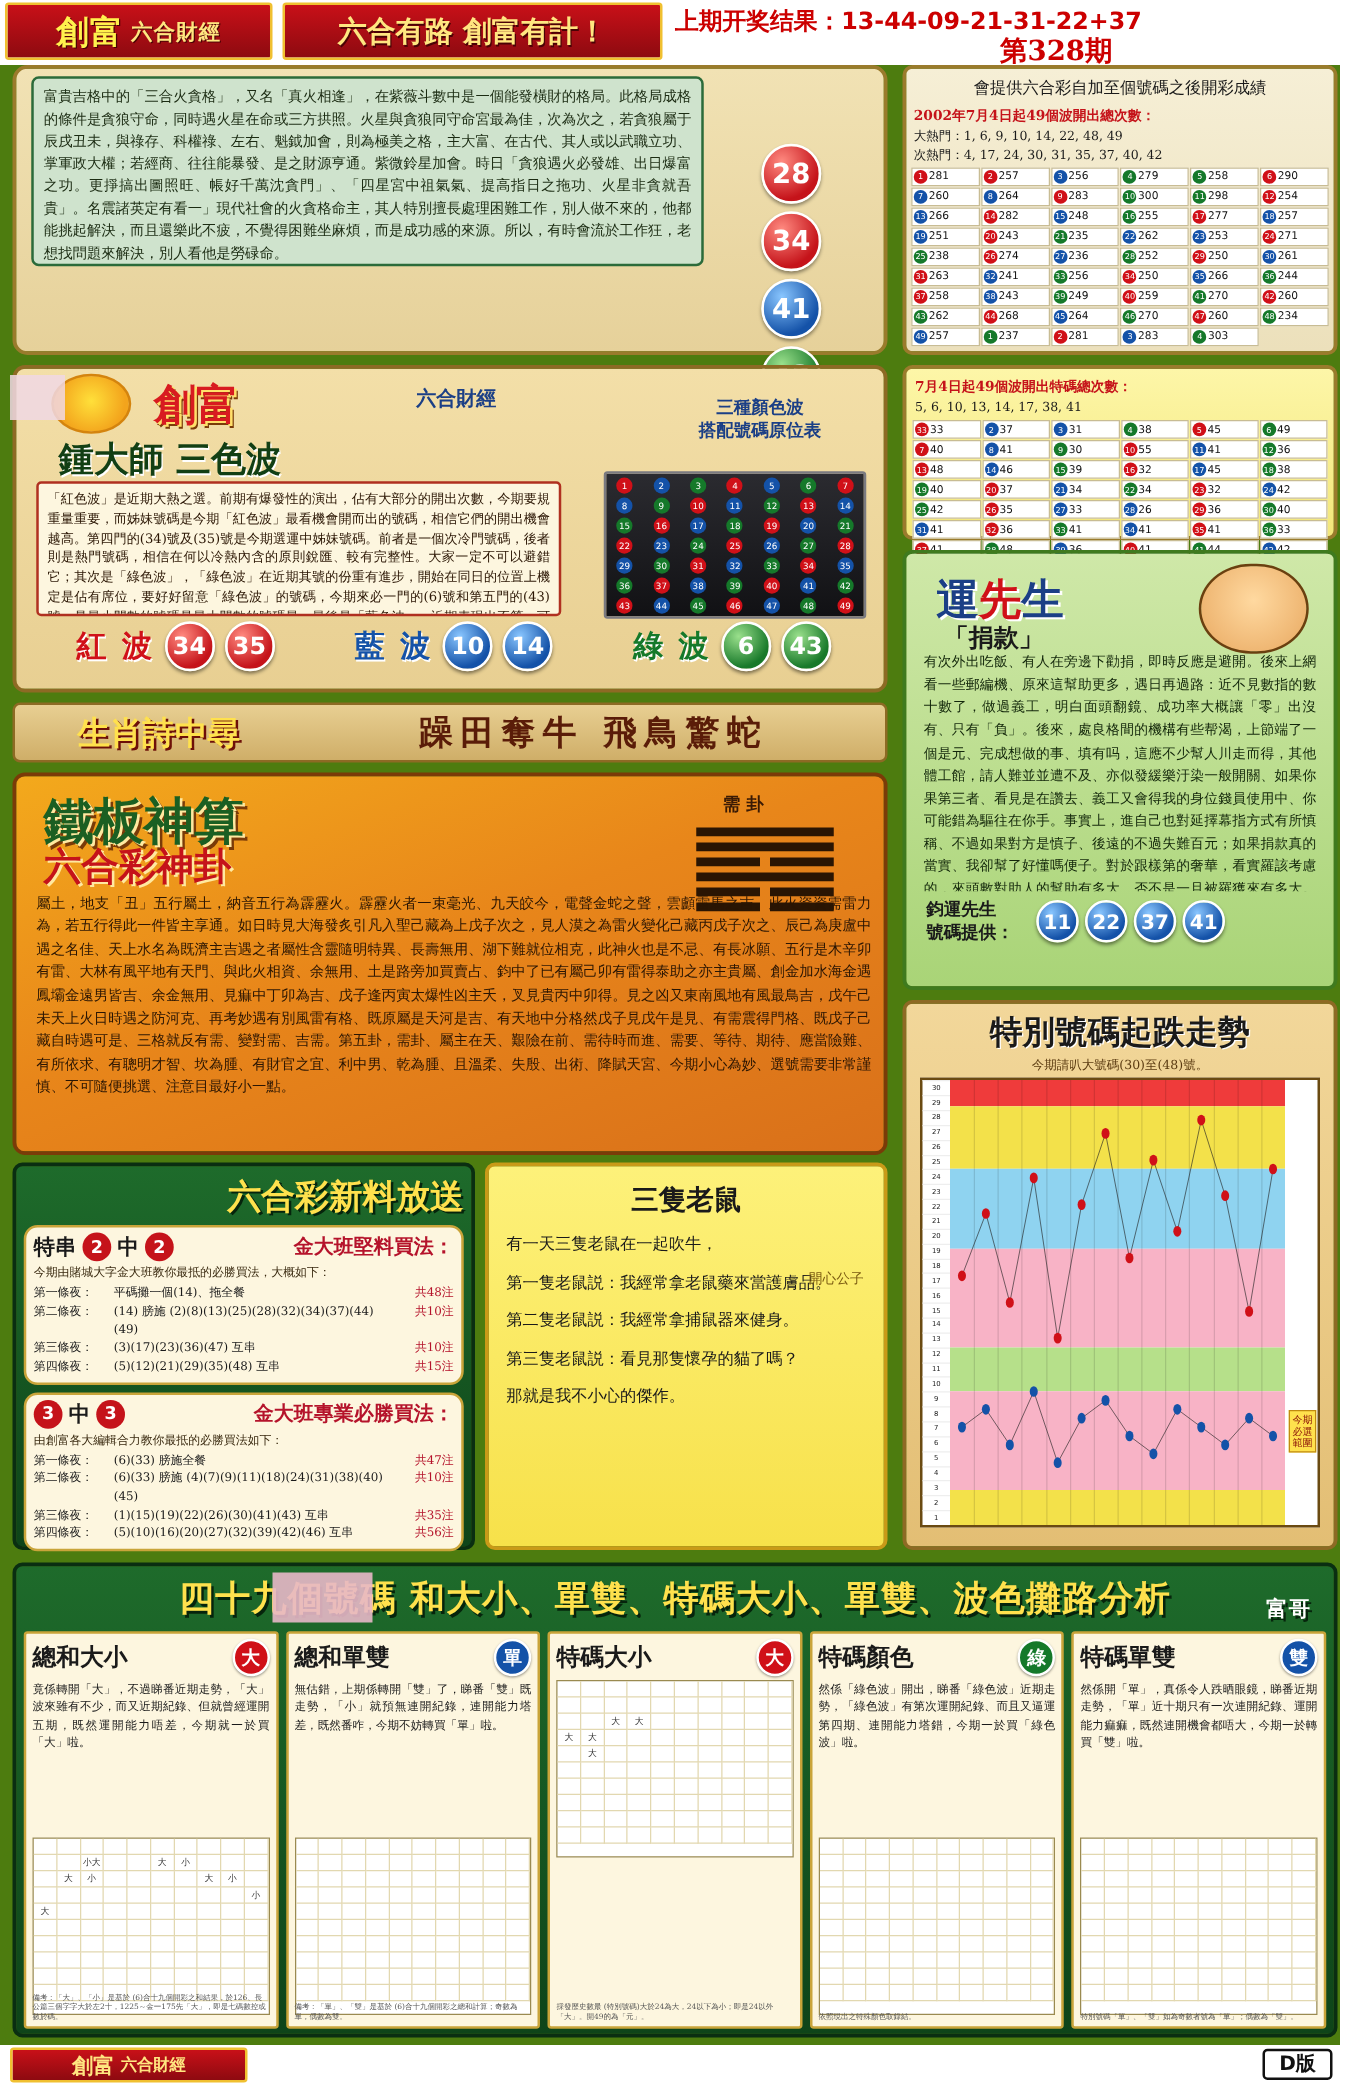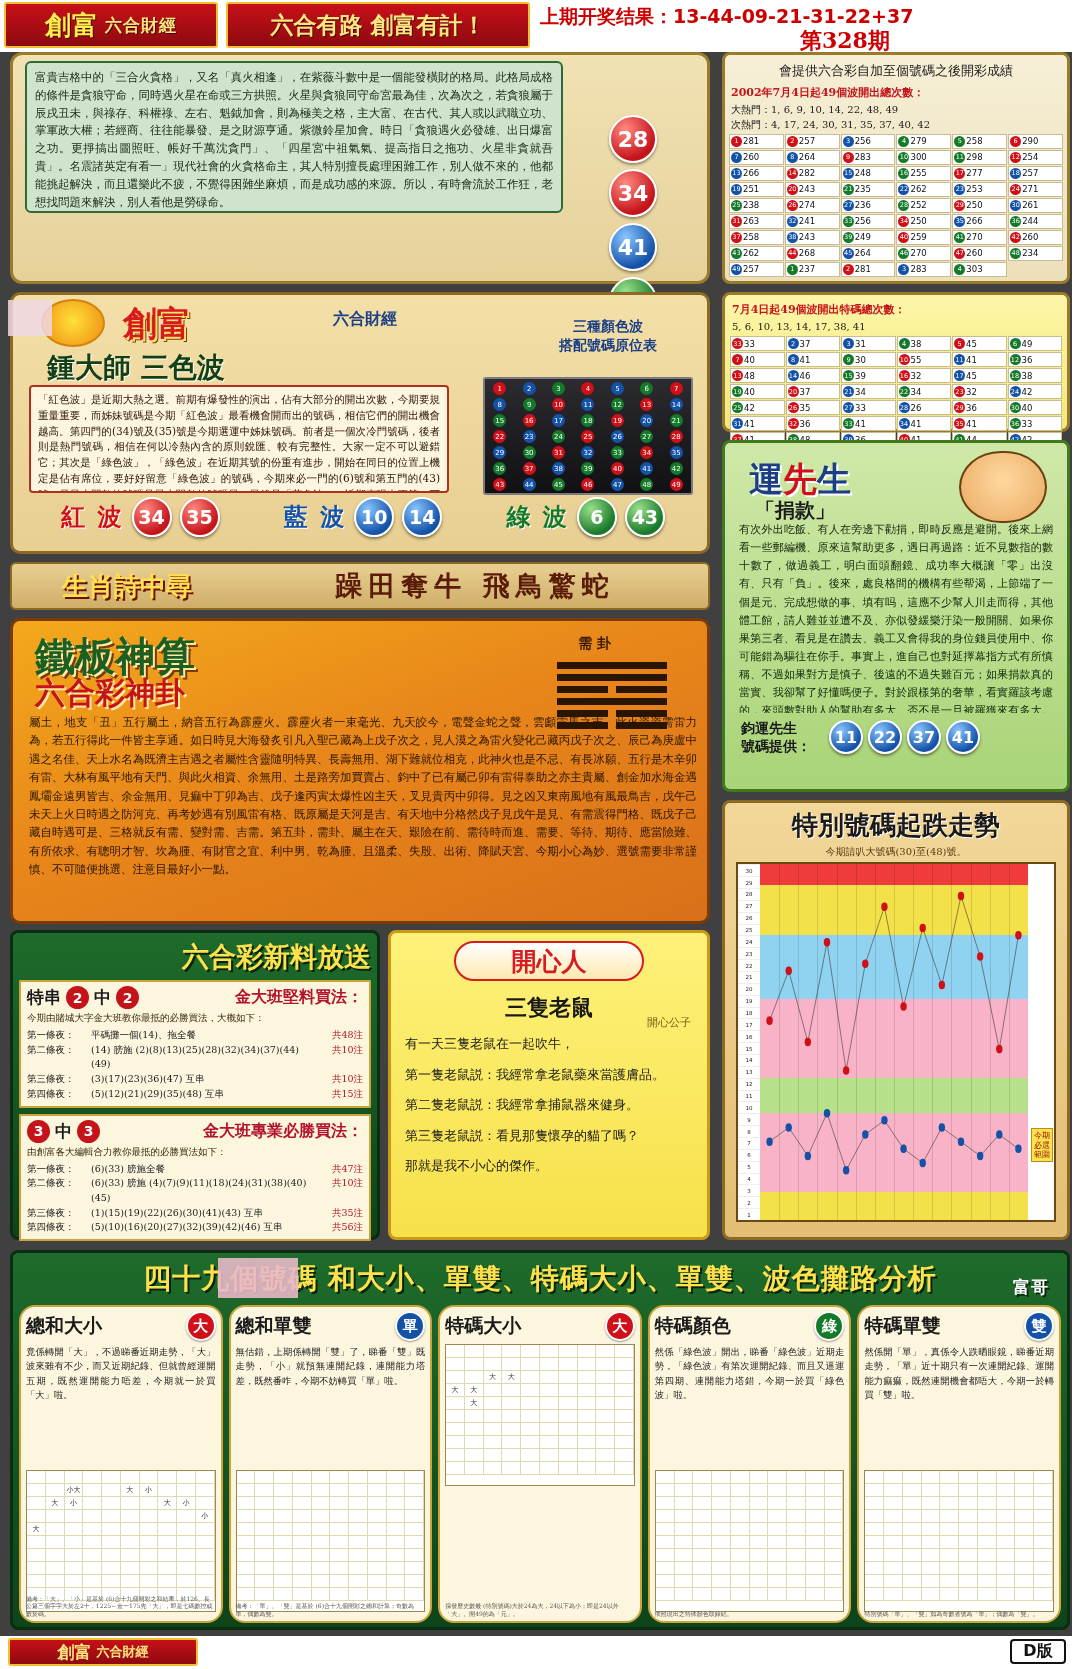"創富" .page { background: #404040 -> #4d7c0f }
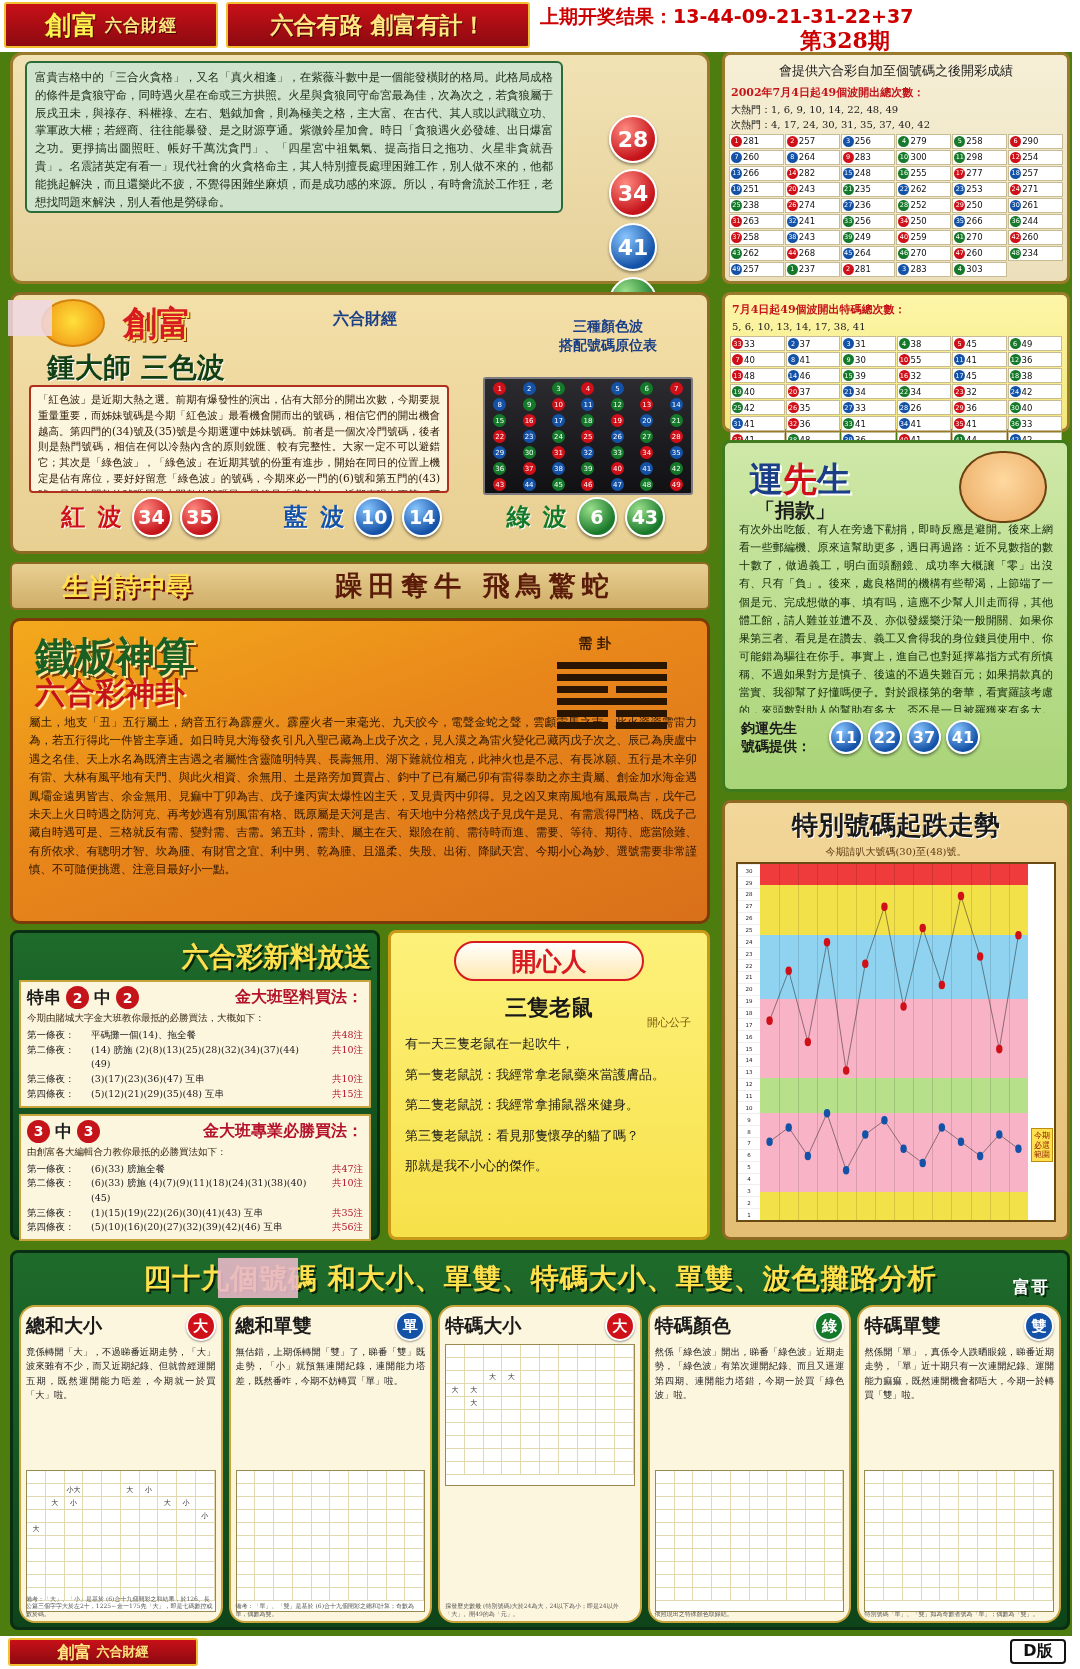"開心人" div.hdr { html: <div>開心人</div> -> none }
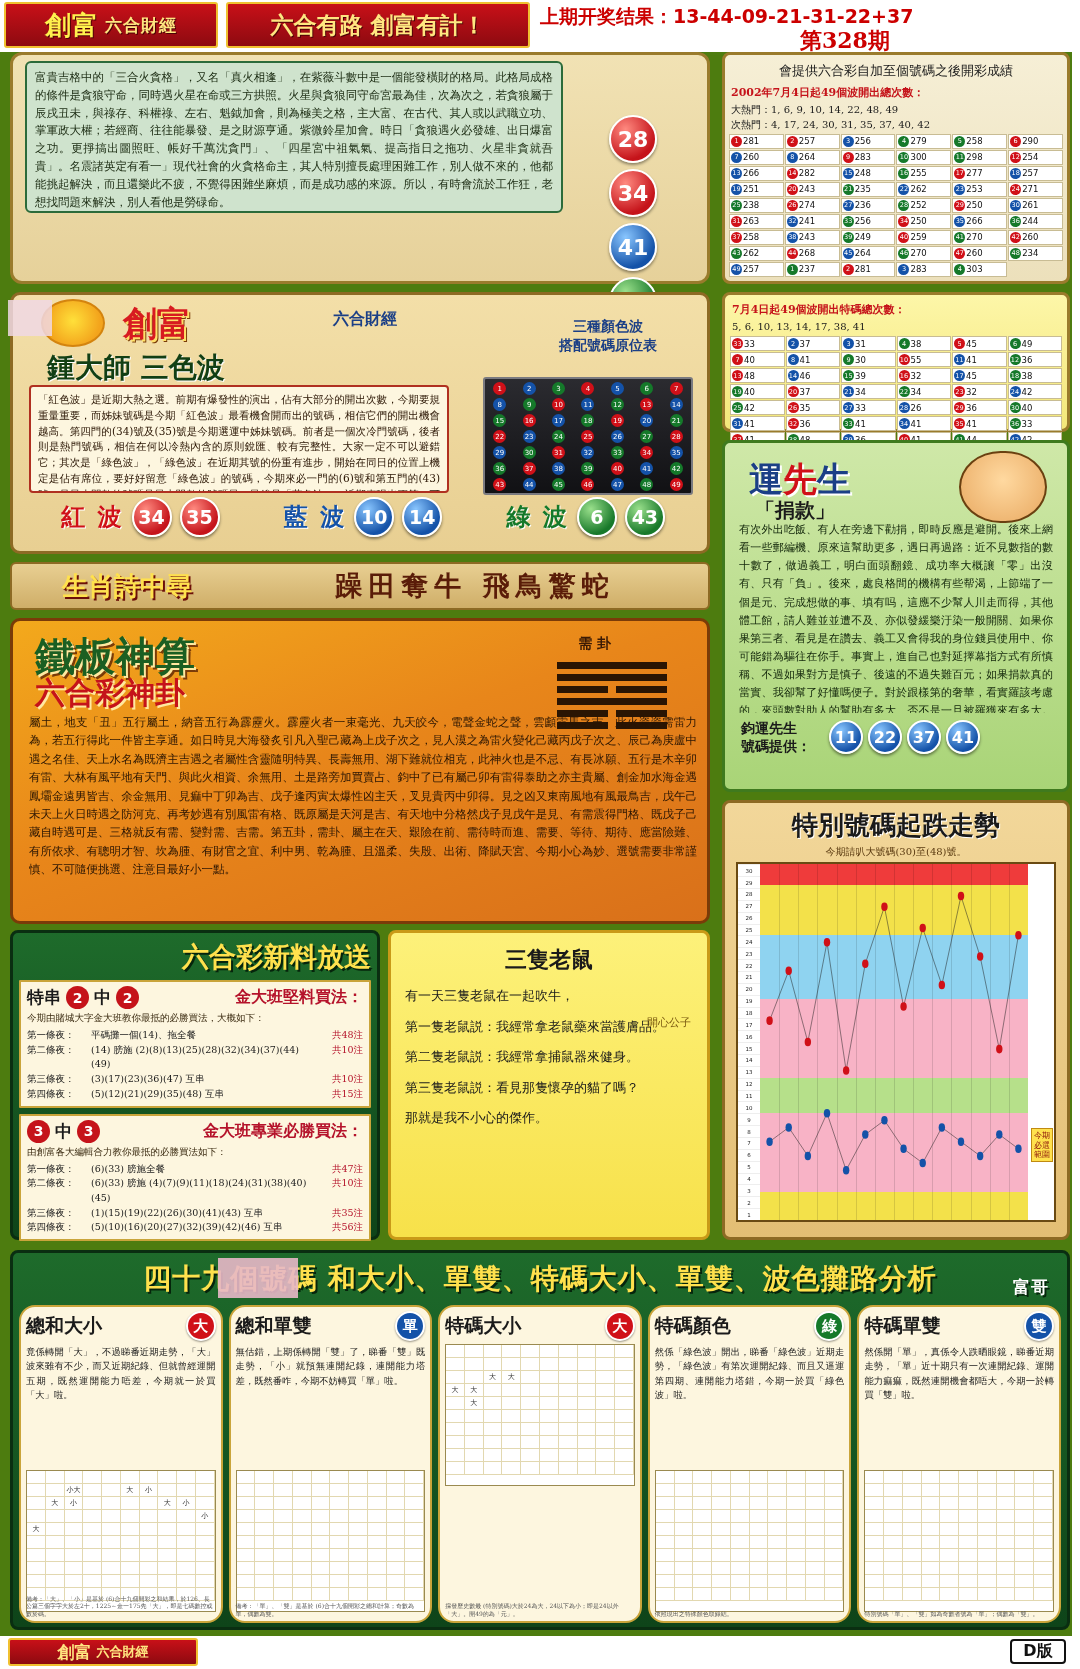"特串" .greenbox { border-radius: 1px -> 11px }
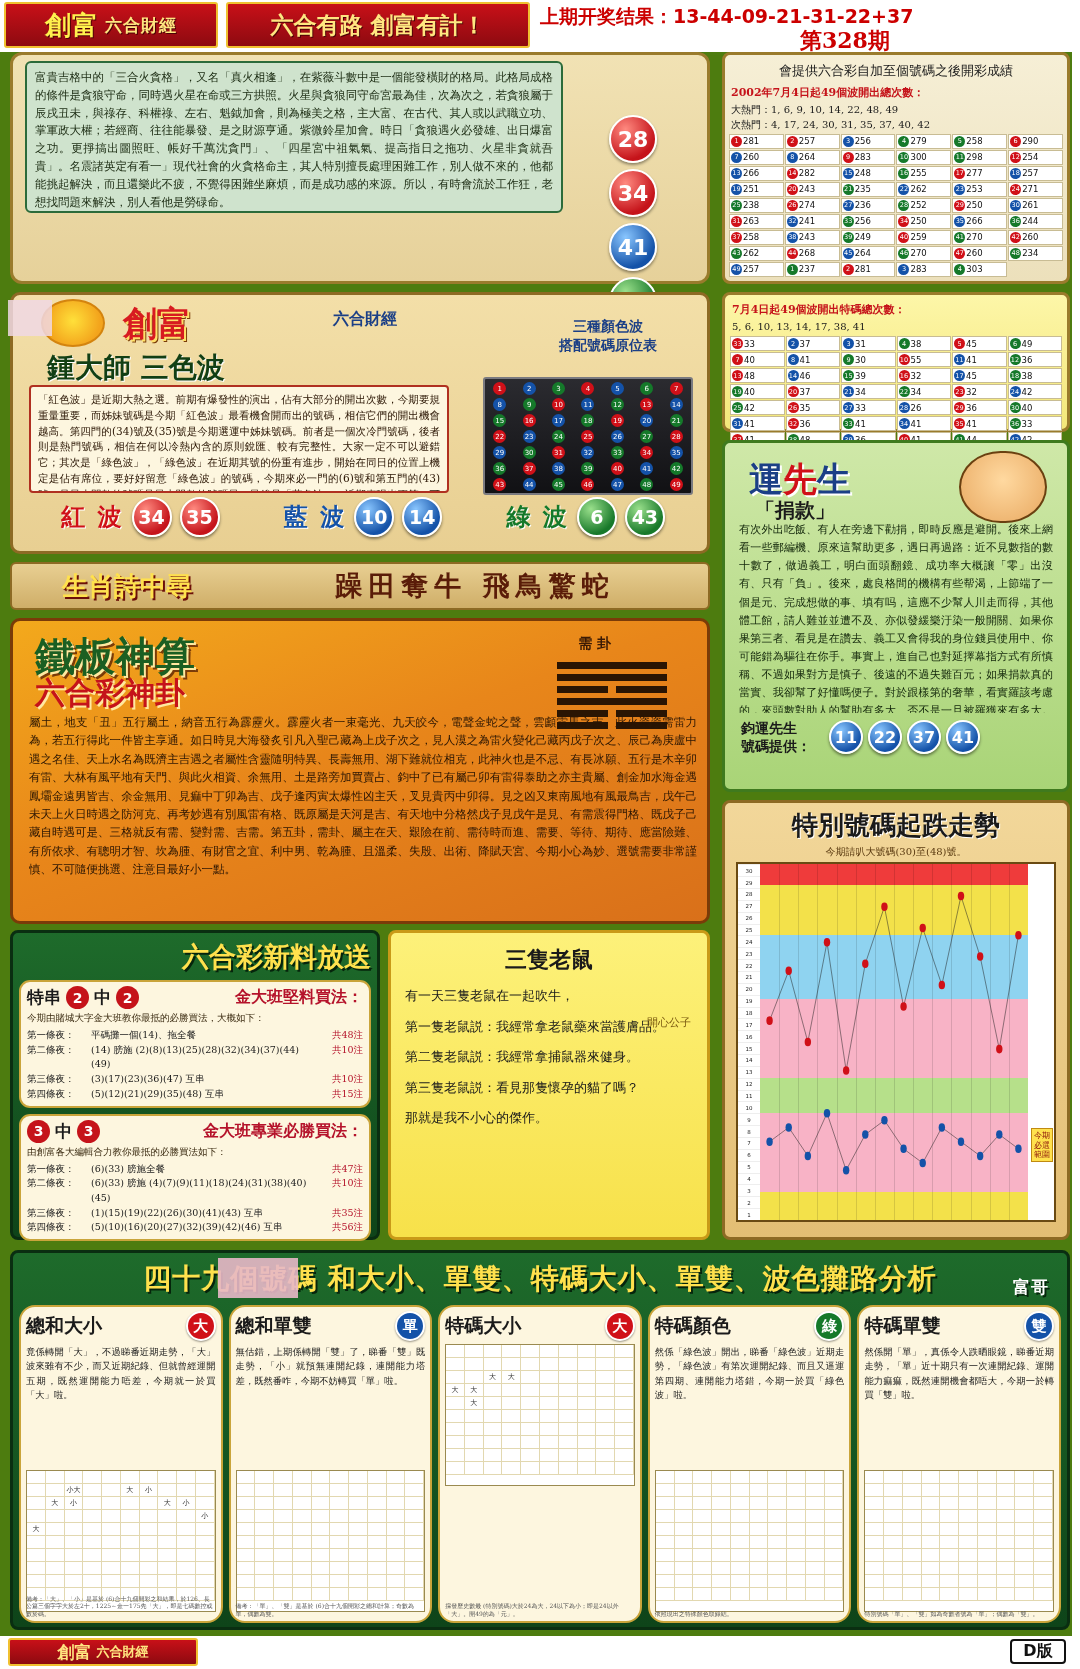"總和大小" .card { border-radius: 16px -> 3px }
